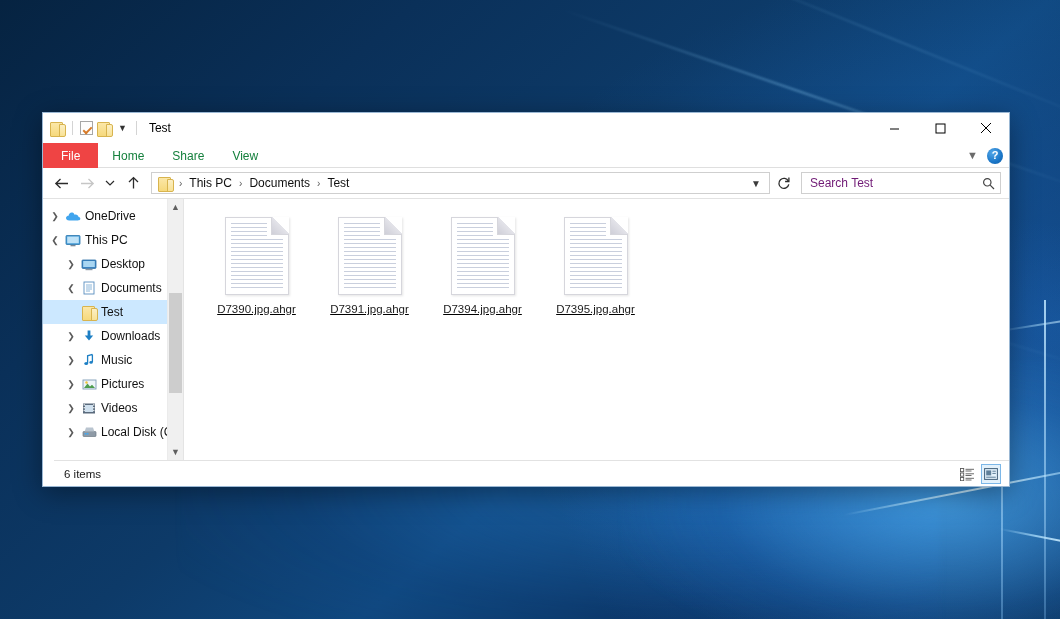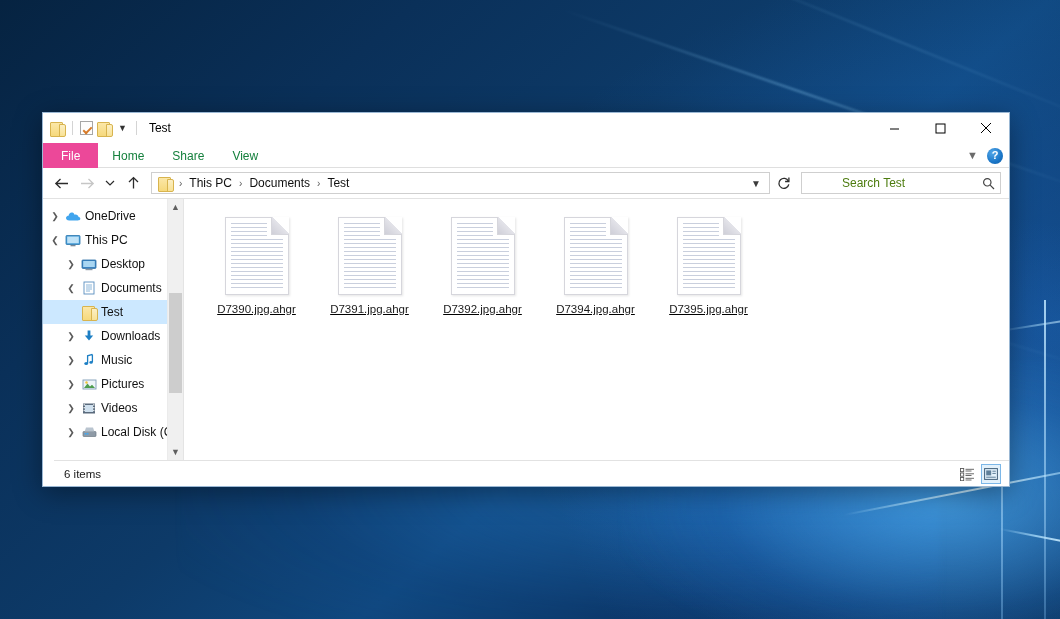"File" .tab.file { background: #ec4899 -> #ef4444 }
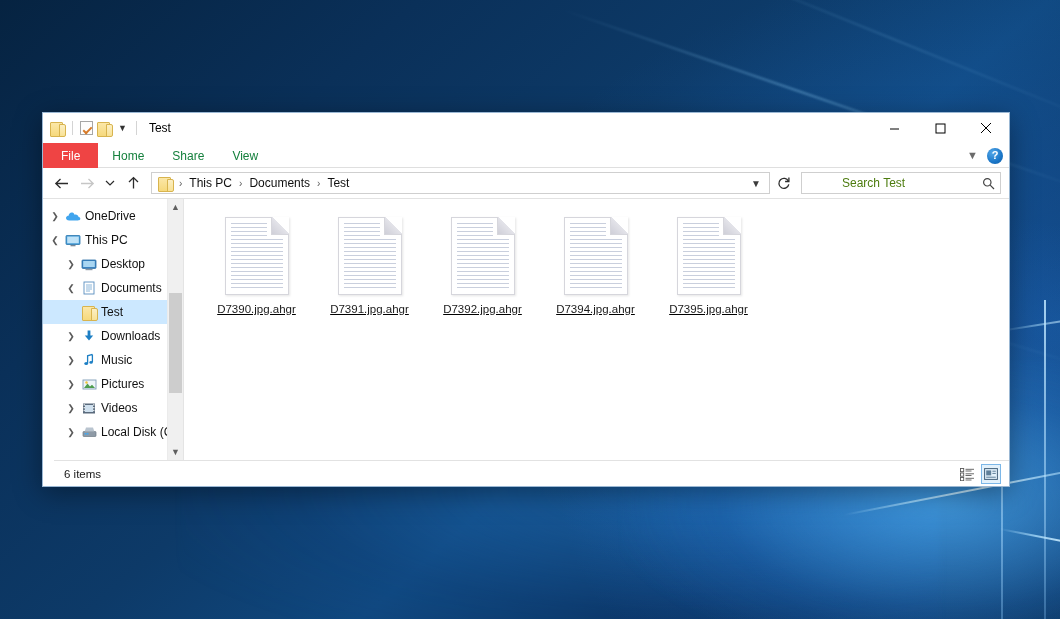"Search Test" .searchbox .ph { color: #4d7c0f -> #701a75; margin-left: 32px -> none }
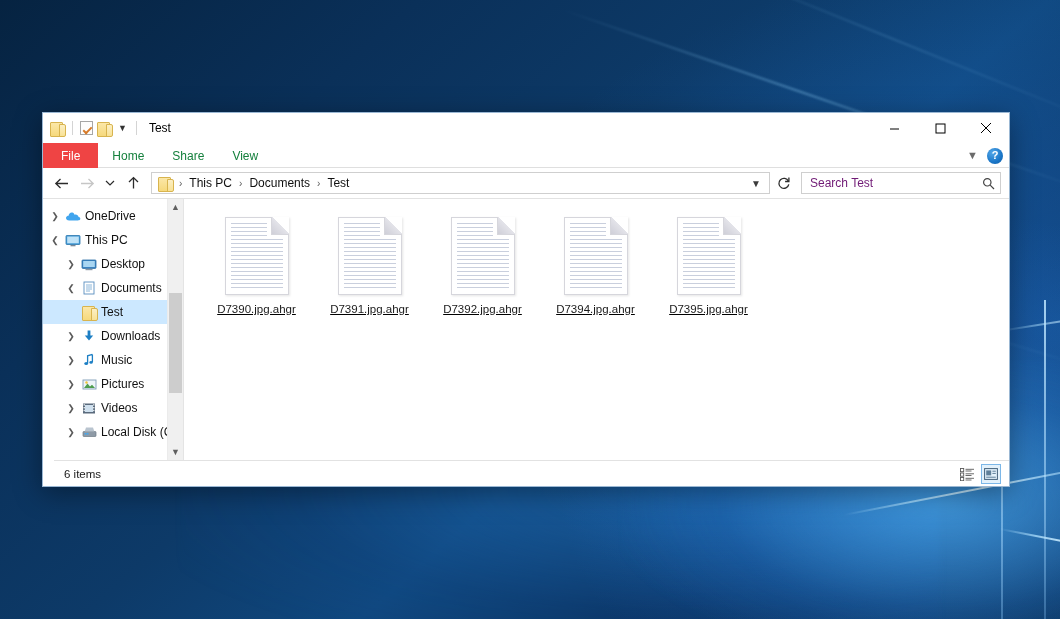"D7392.jpg.ahgr" div.file-cell { html: <div> <div> <div></div> <div></div> </div> <div>D7392.jpg.ahgr</div> </div> -> none }
